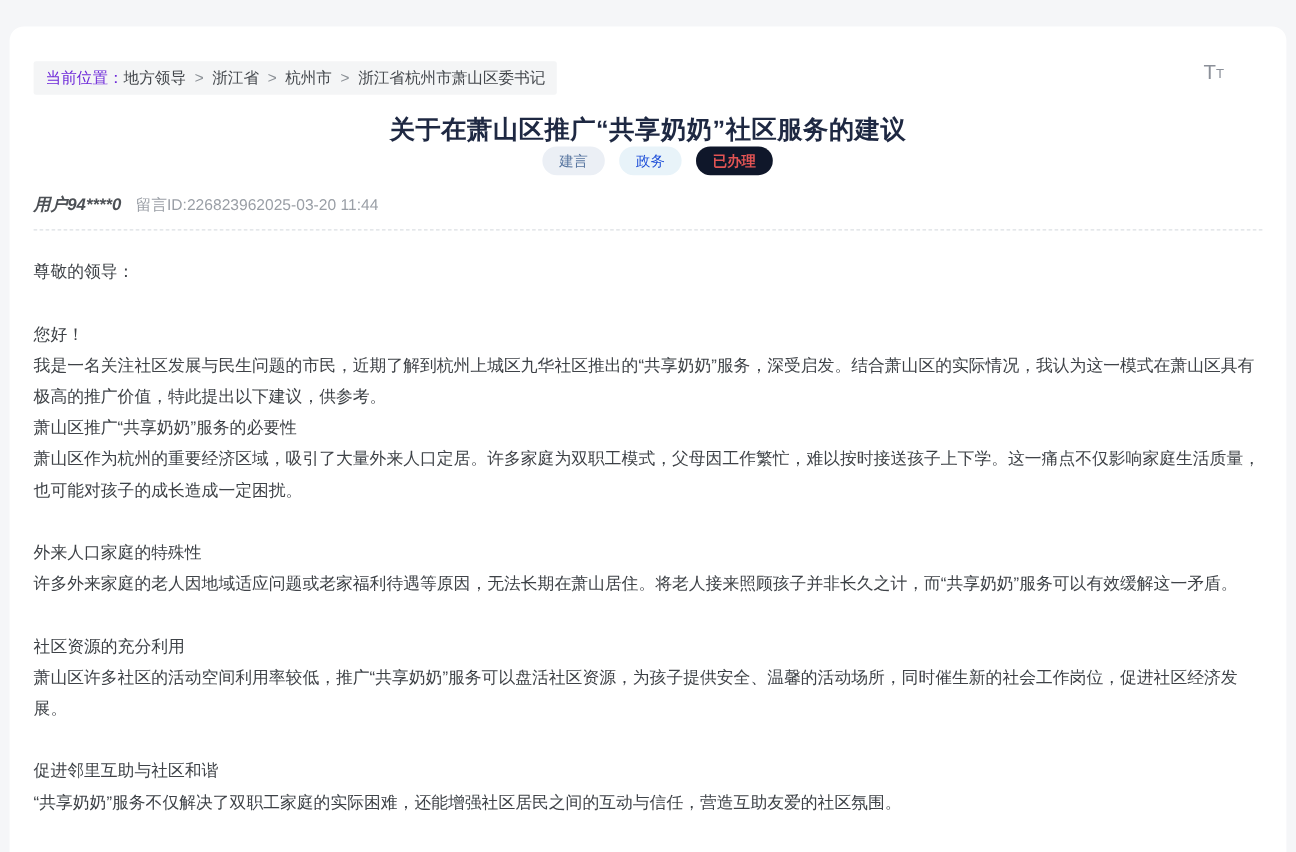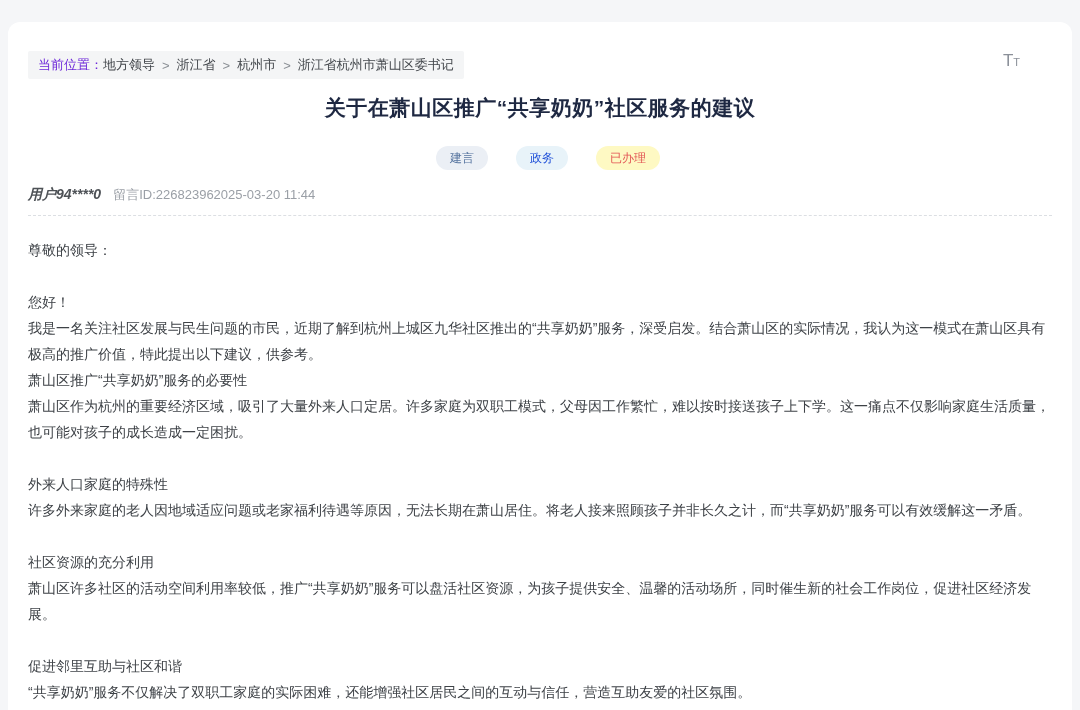"地方领导" span { font-family: none -> Liberation Mono, monospace }
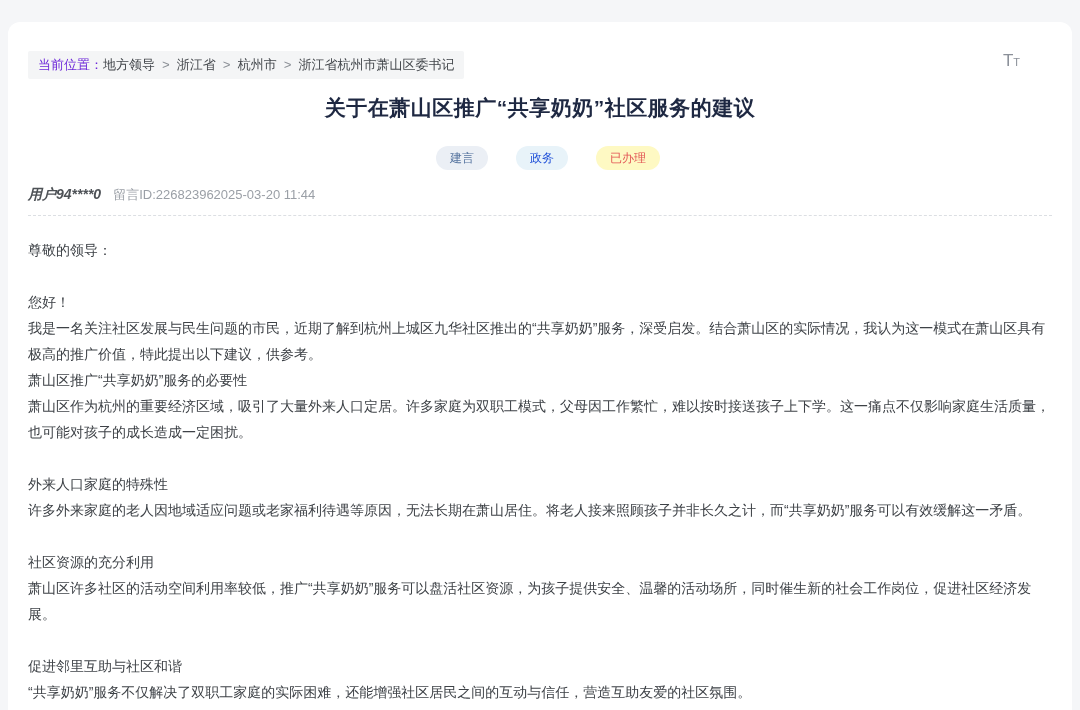"建言" .tag-list { gap: 28px -> 12px; margin-top: 24px -> none }
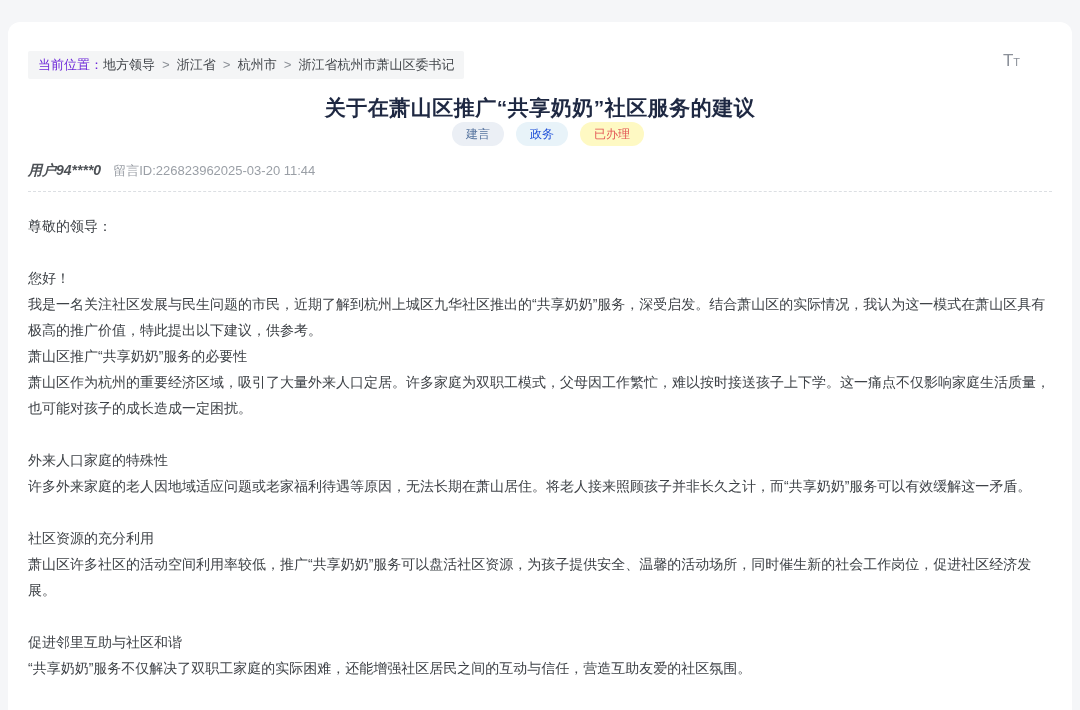"已办理" span.tag { background: #fef9c3 -> #0f172a; font-weight: none -> bold }
